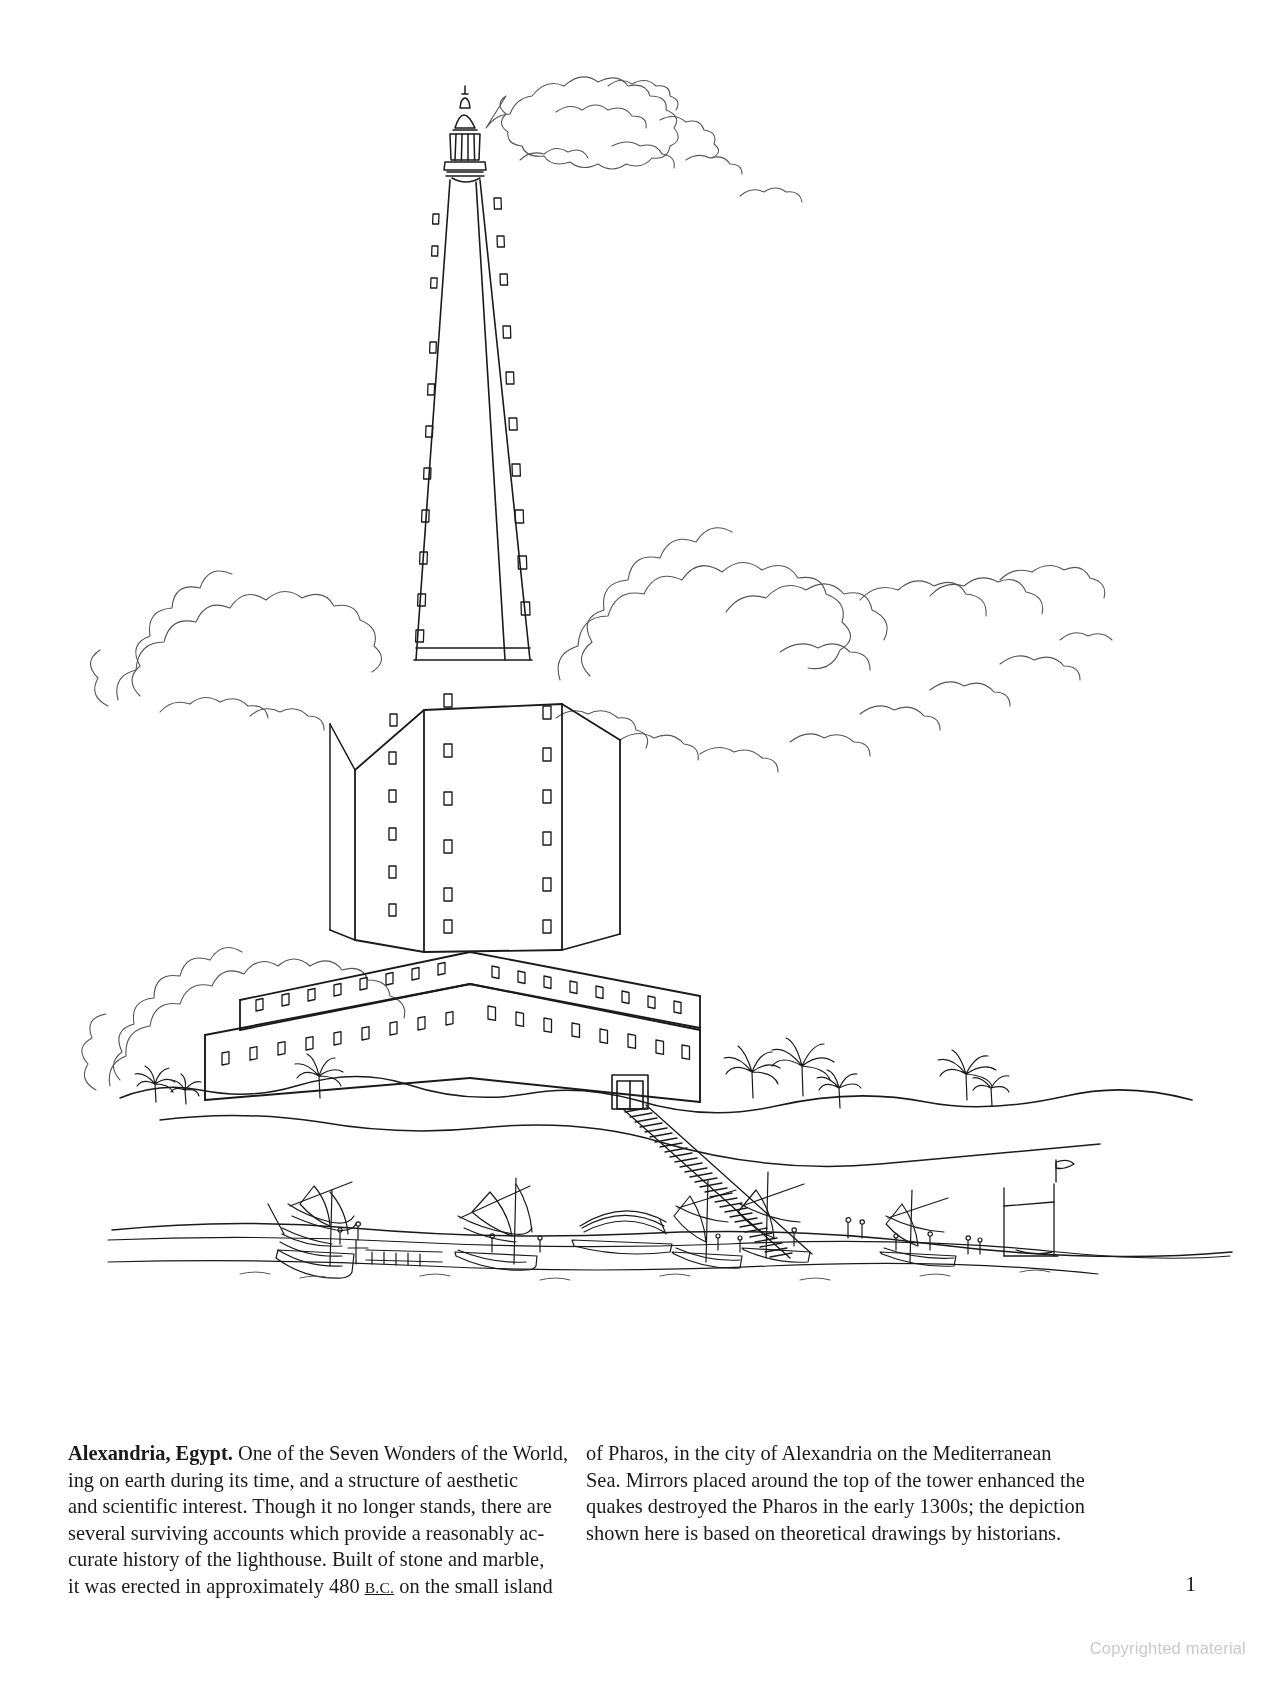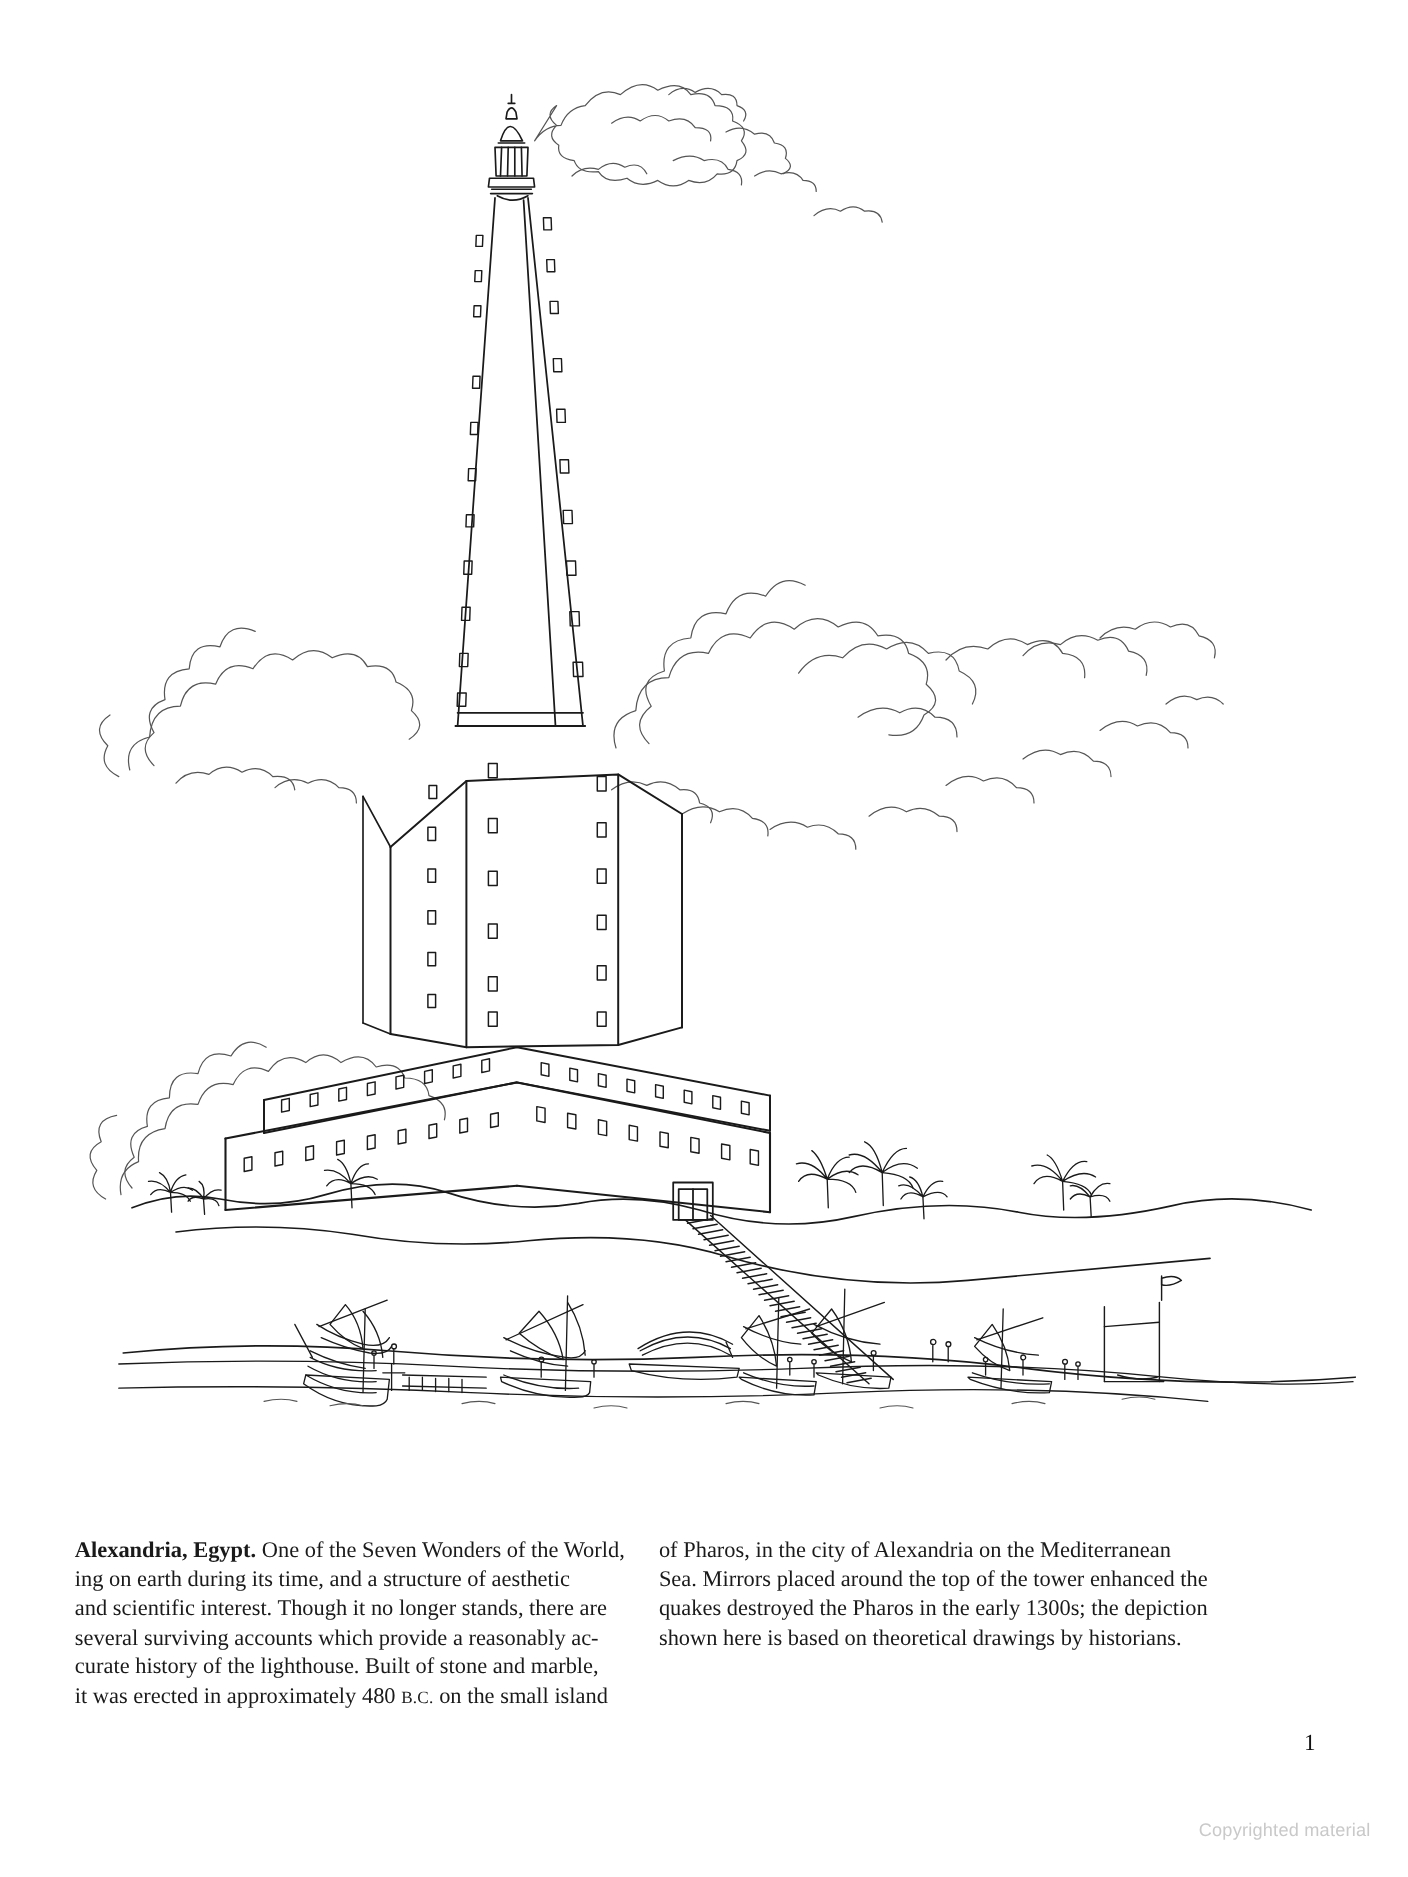"Alexandria, Egypt. One of the" .caption { gap: 28px -> 15px; top: 1396px -> 1440px }
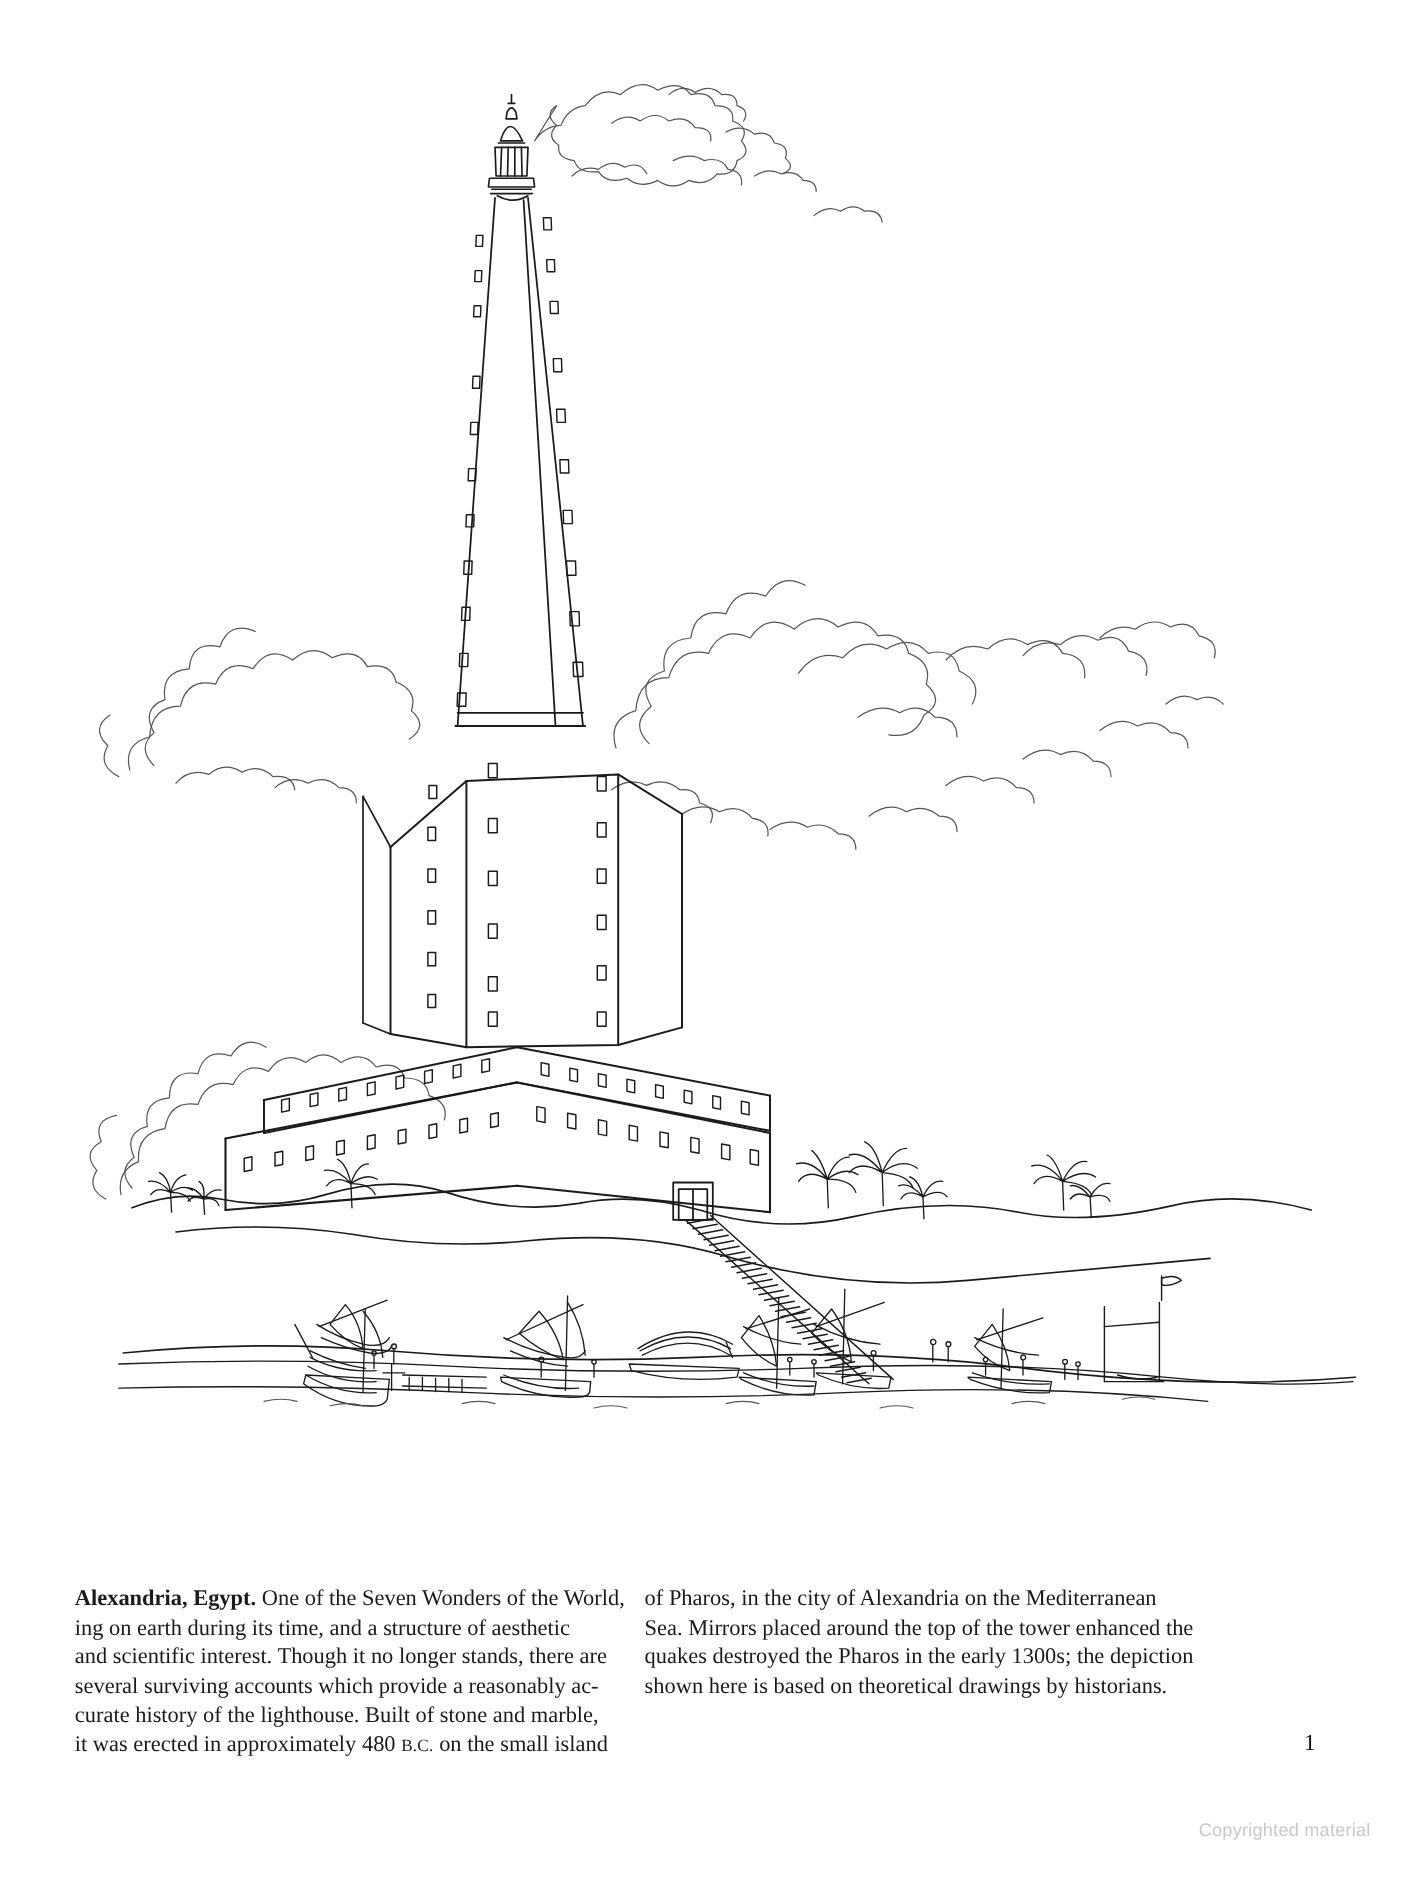"B.C." .col .smallcaps { text-decoration: none -> underline }
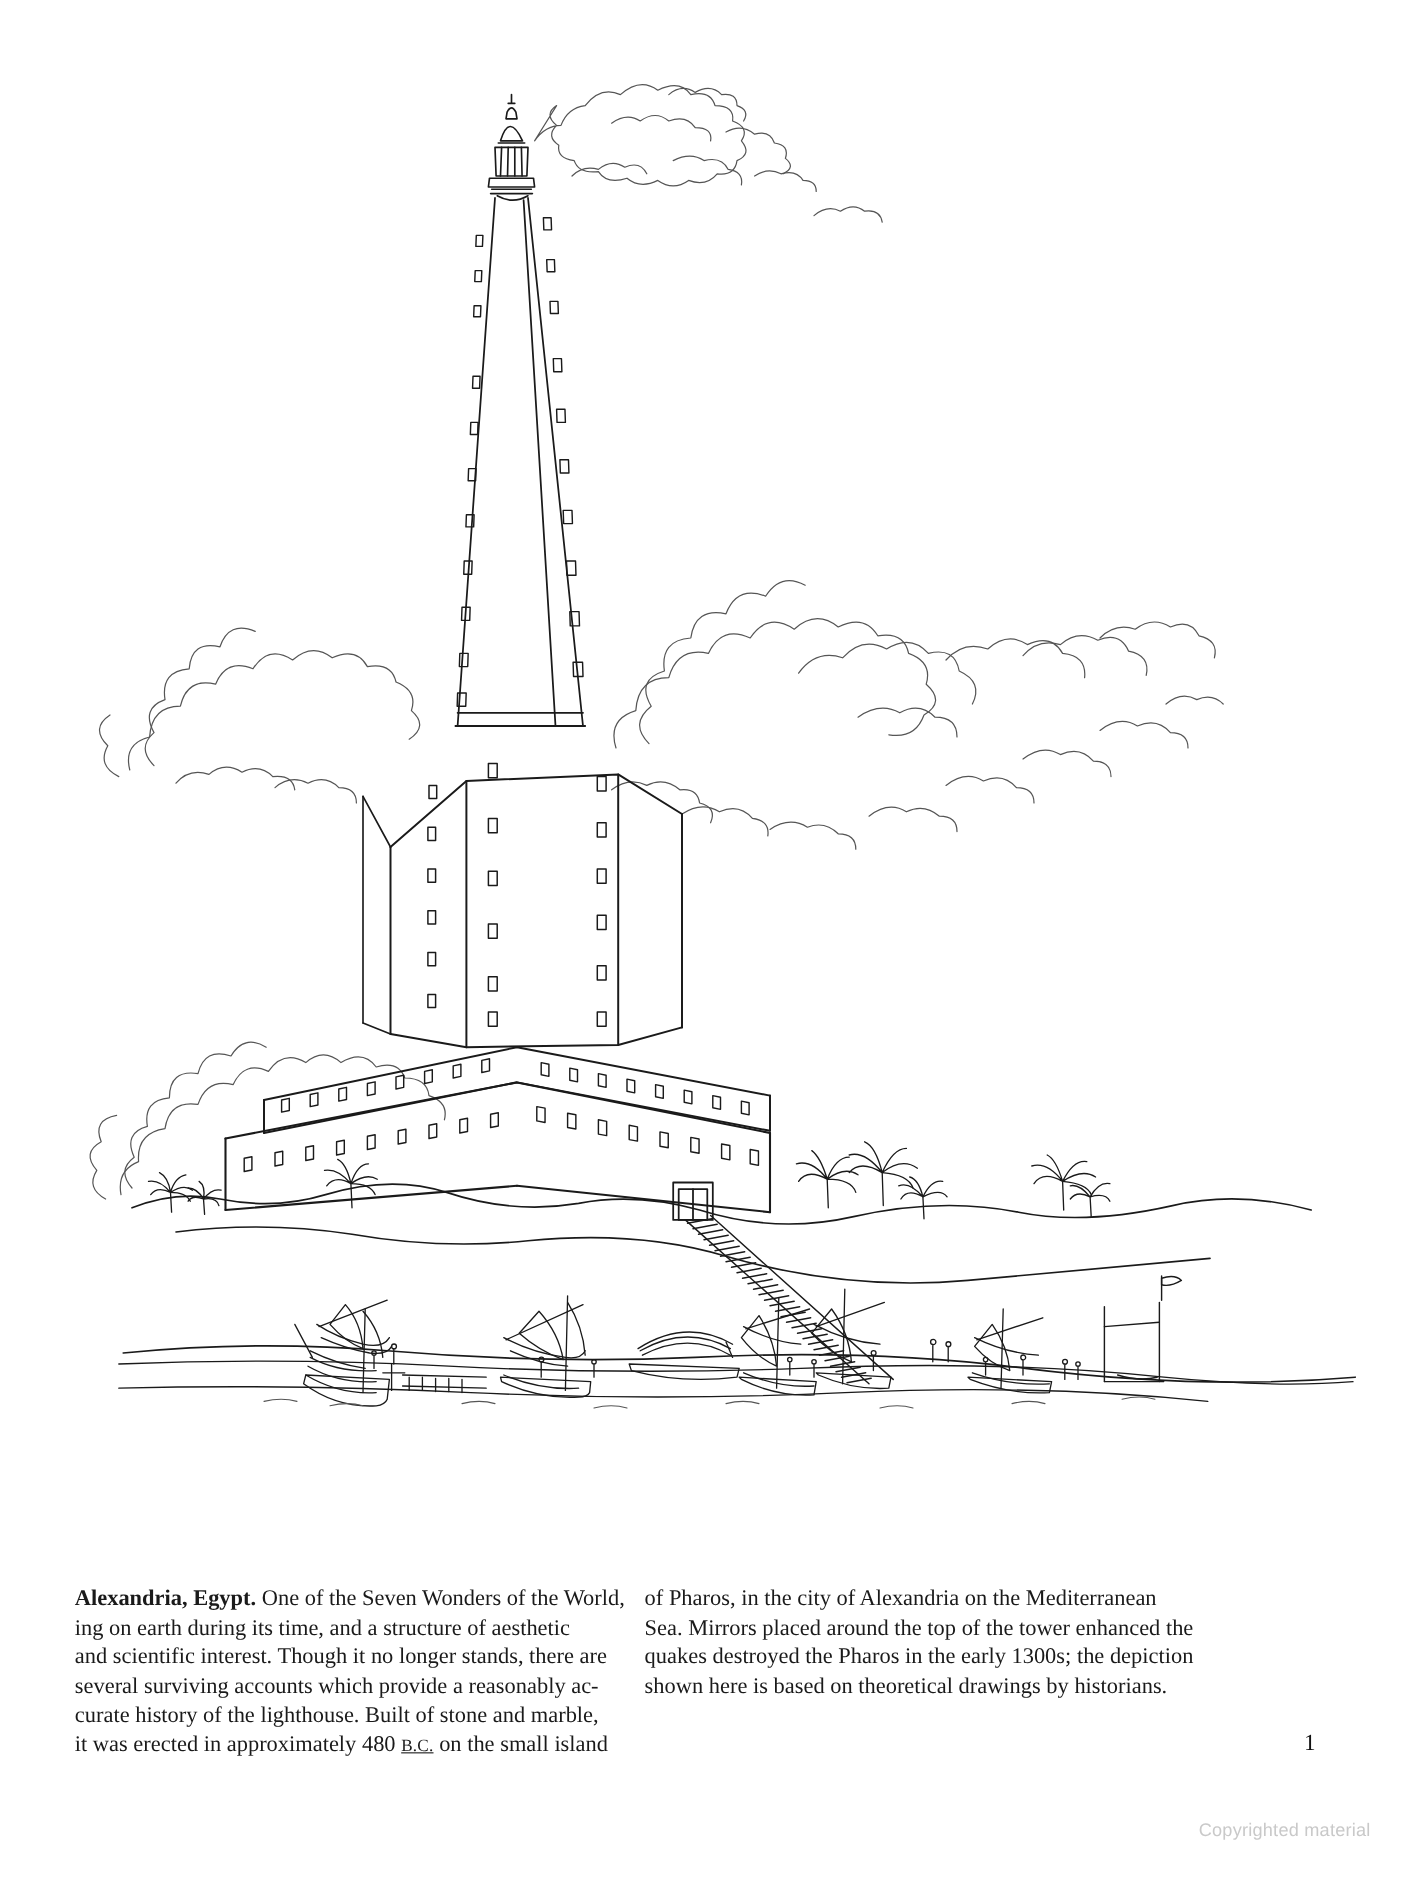"Copyrighted material" .copyright { bottom: 32px -> 48px }
